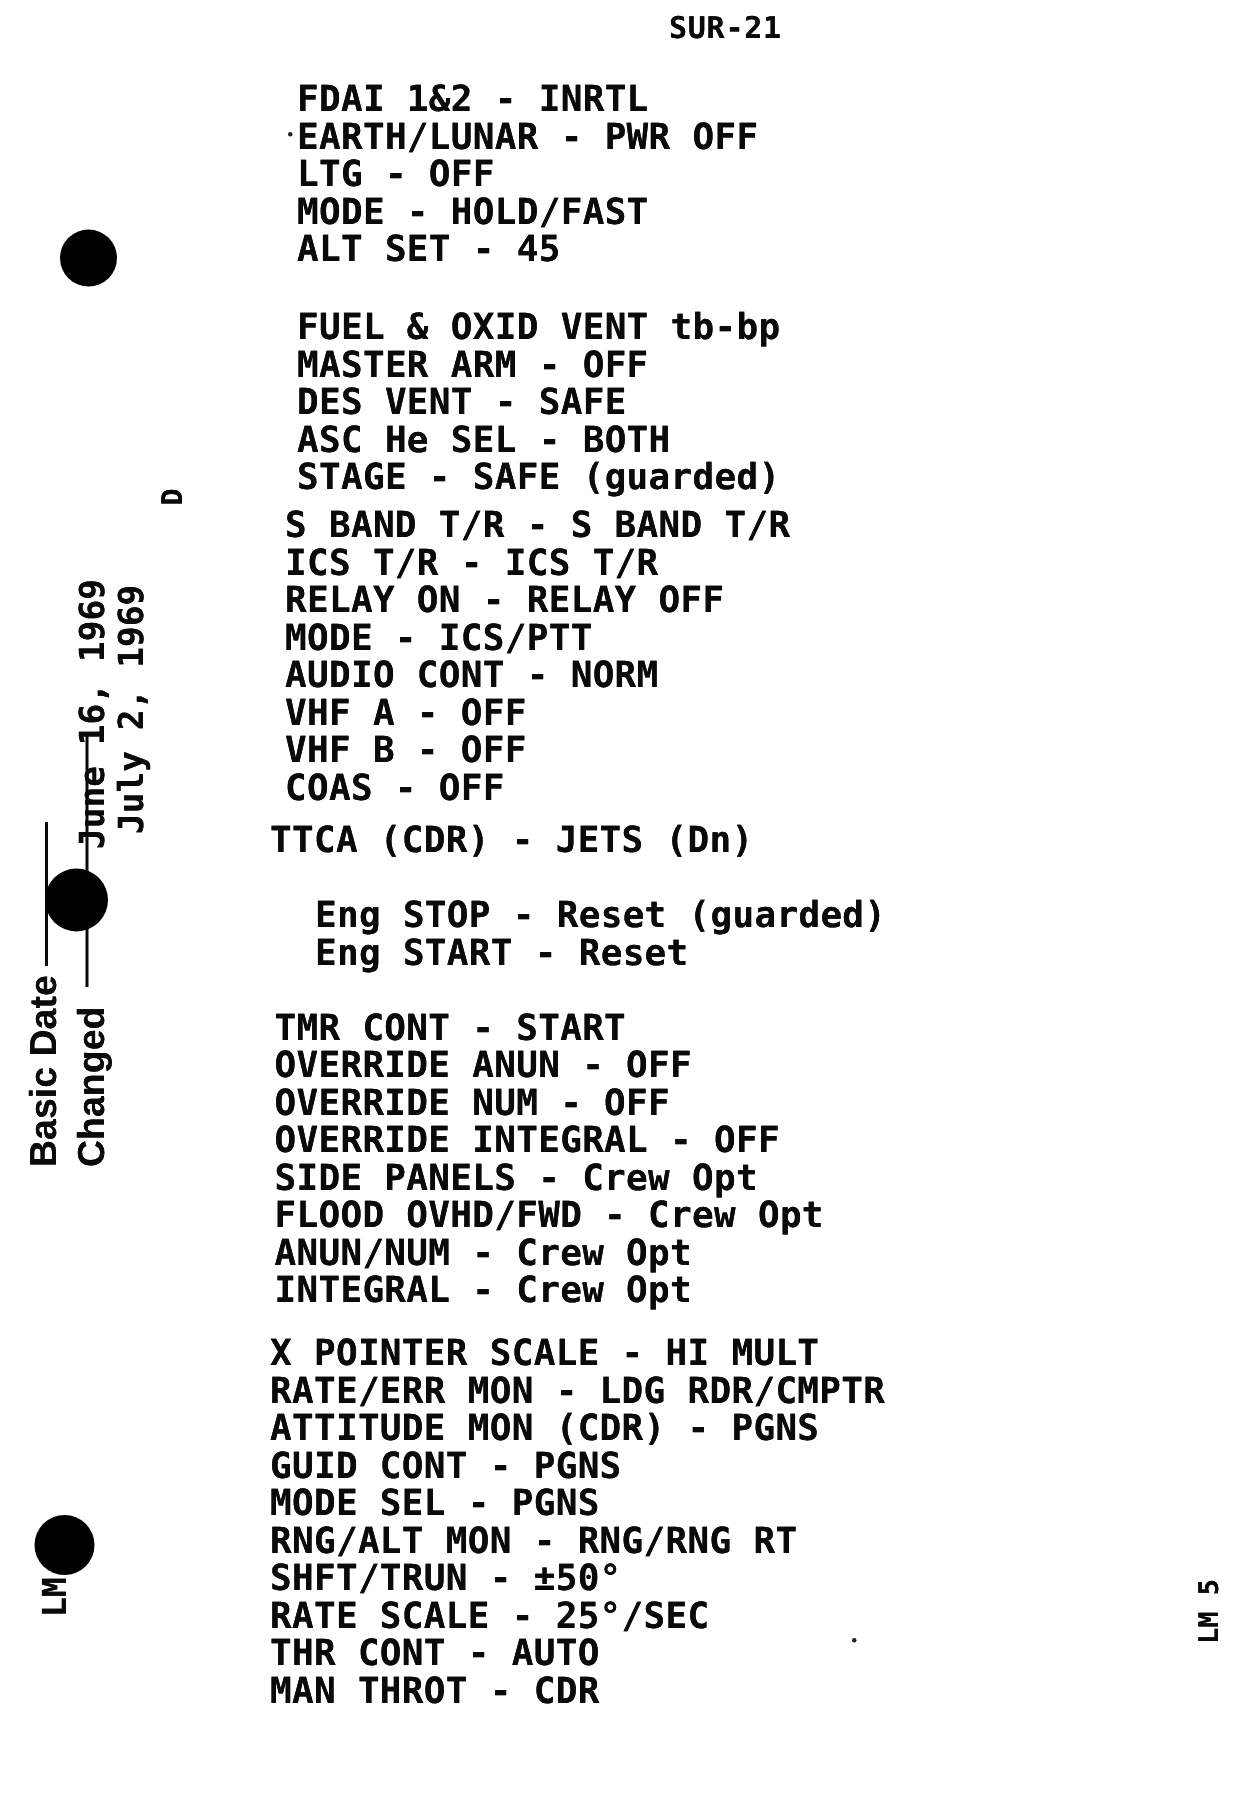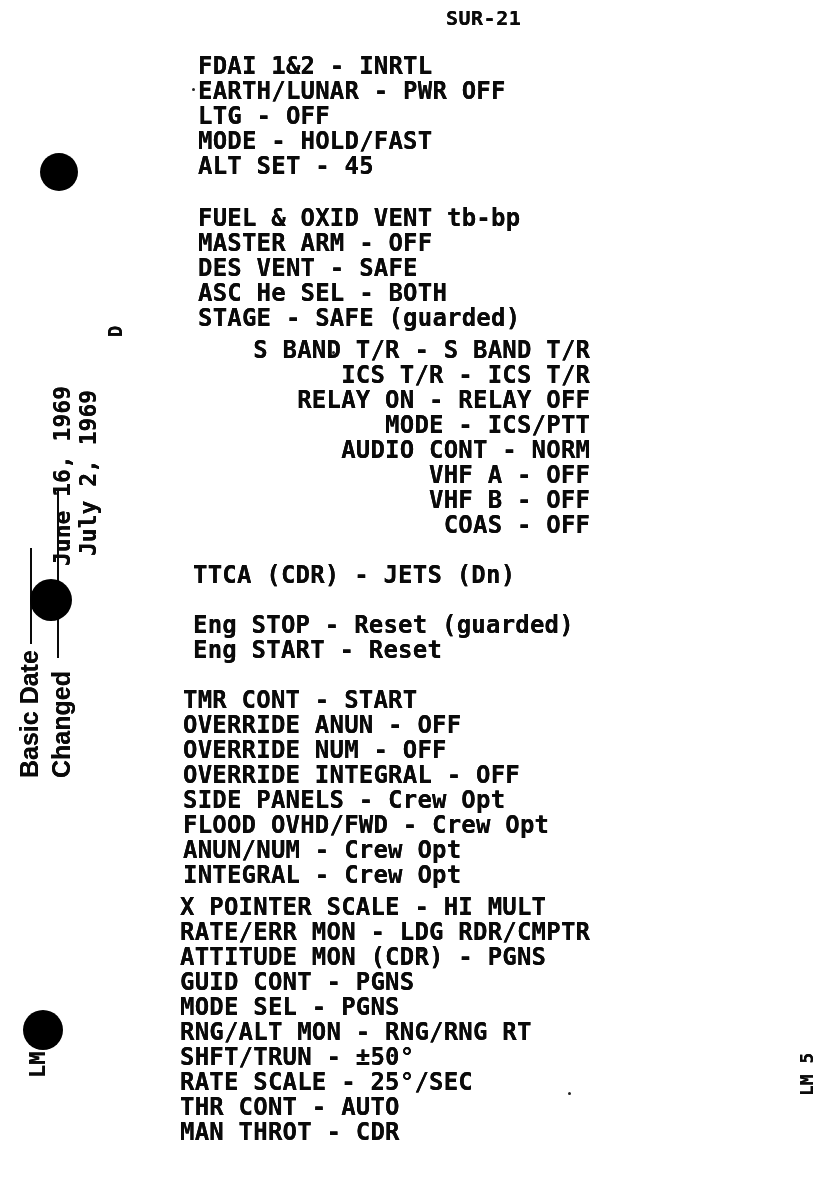"S BAND T/R - S" .block.b2 { margin-bottom: 25px -> 10px; text-align: right -> none }
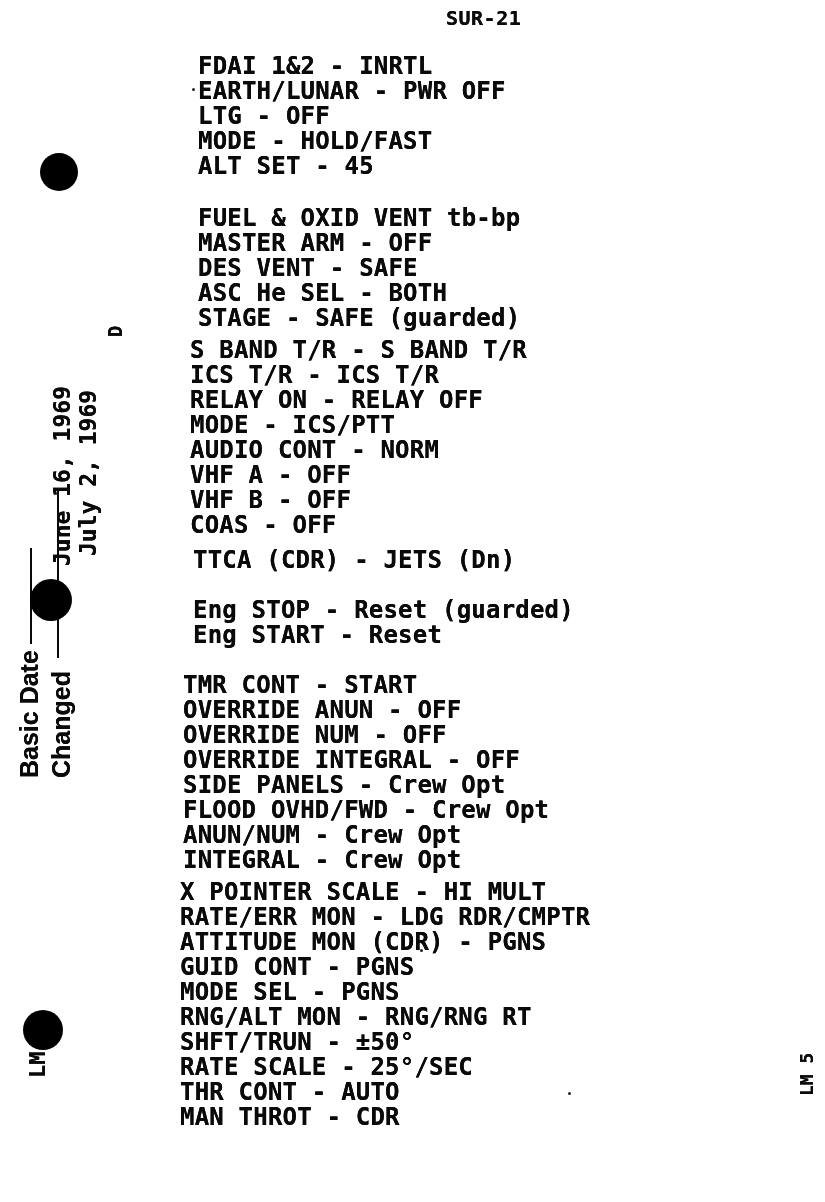"TTCA (CDR) - JETS (Dn)" .block.b3 { margin-left: 13px -> none }
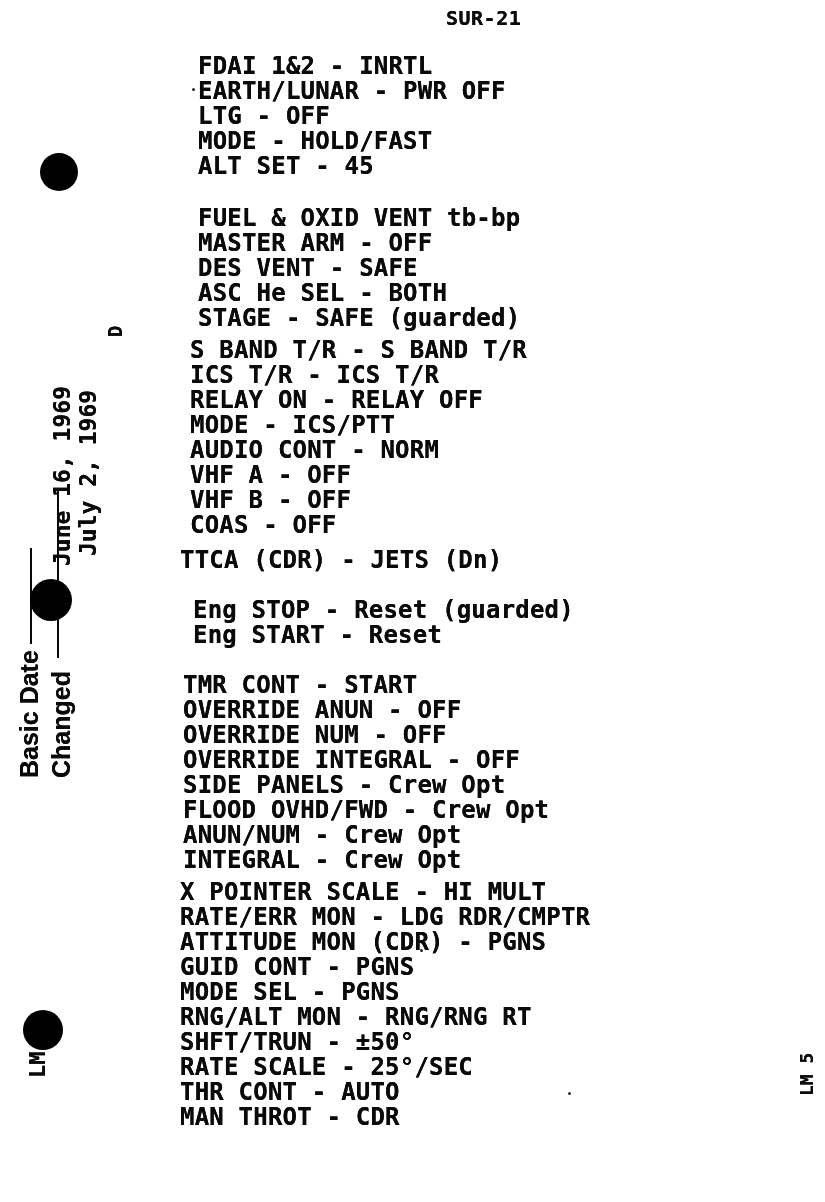"Eng STOP - Reset (guarded)" .block.b4 { margin-left: 13px -> 30px }
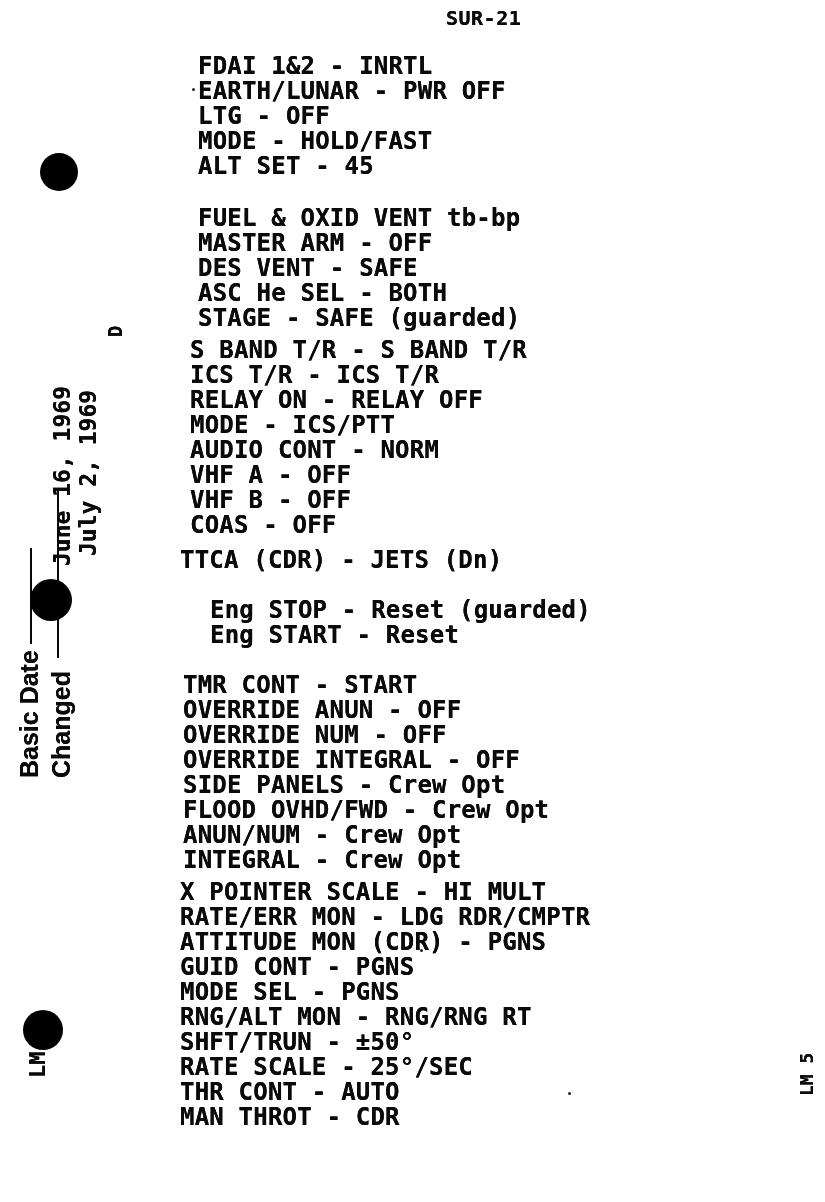"TMR CONT - START" .block.b5 { margin-bottom: 7px -> 17px }
